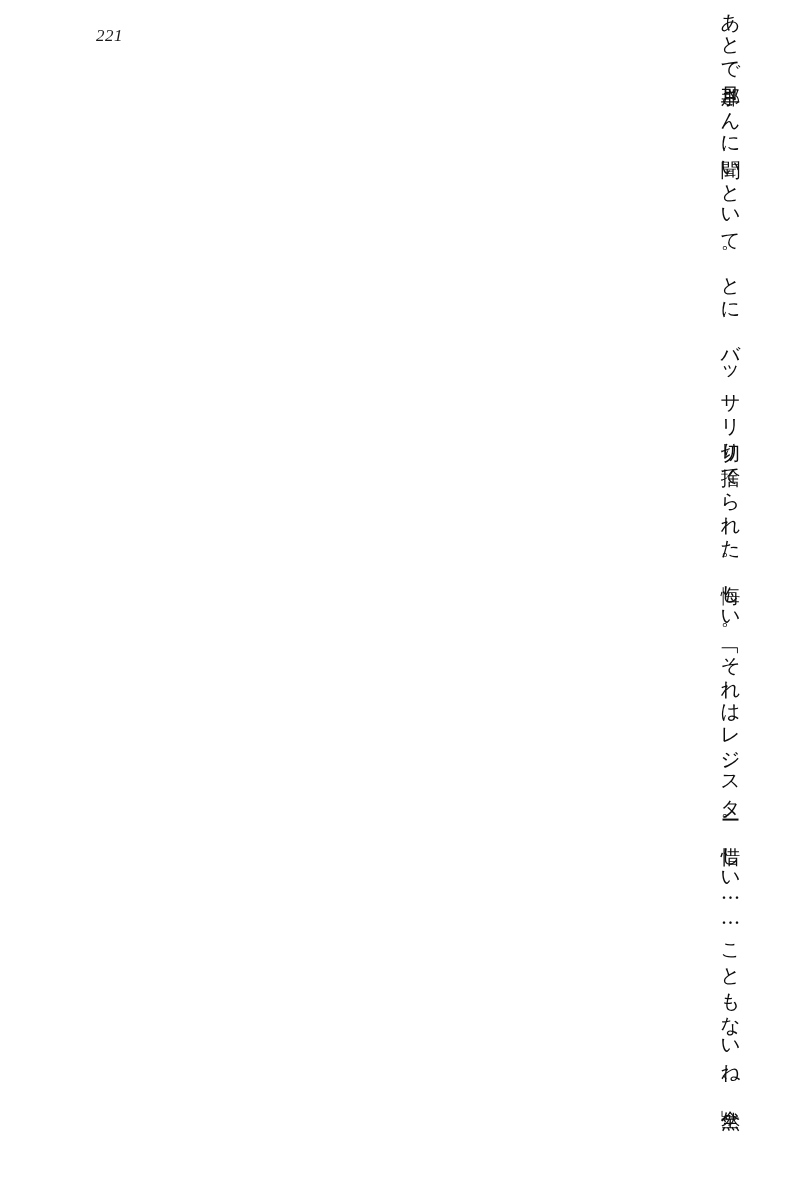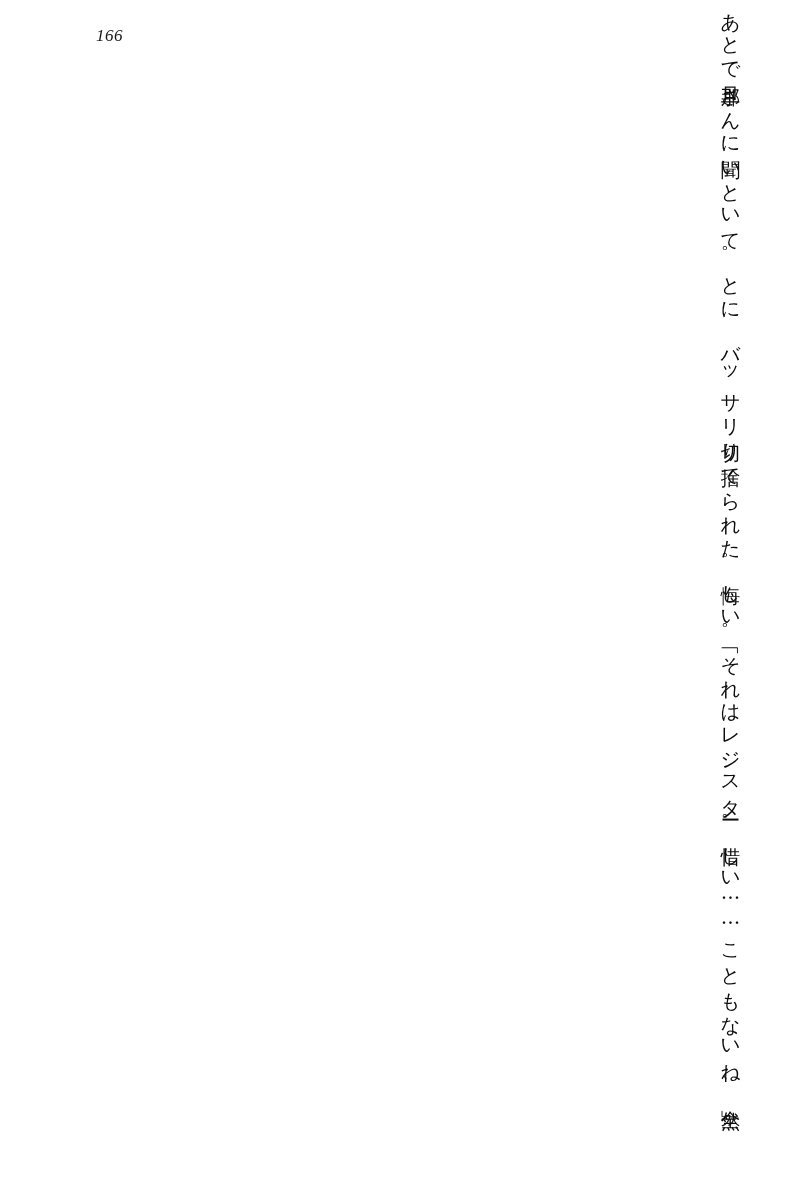"166" div.page-number { text: 166 -> 221 }
